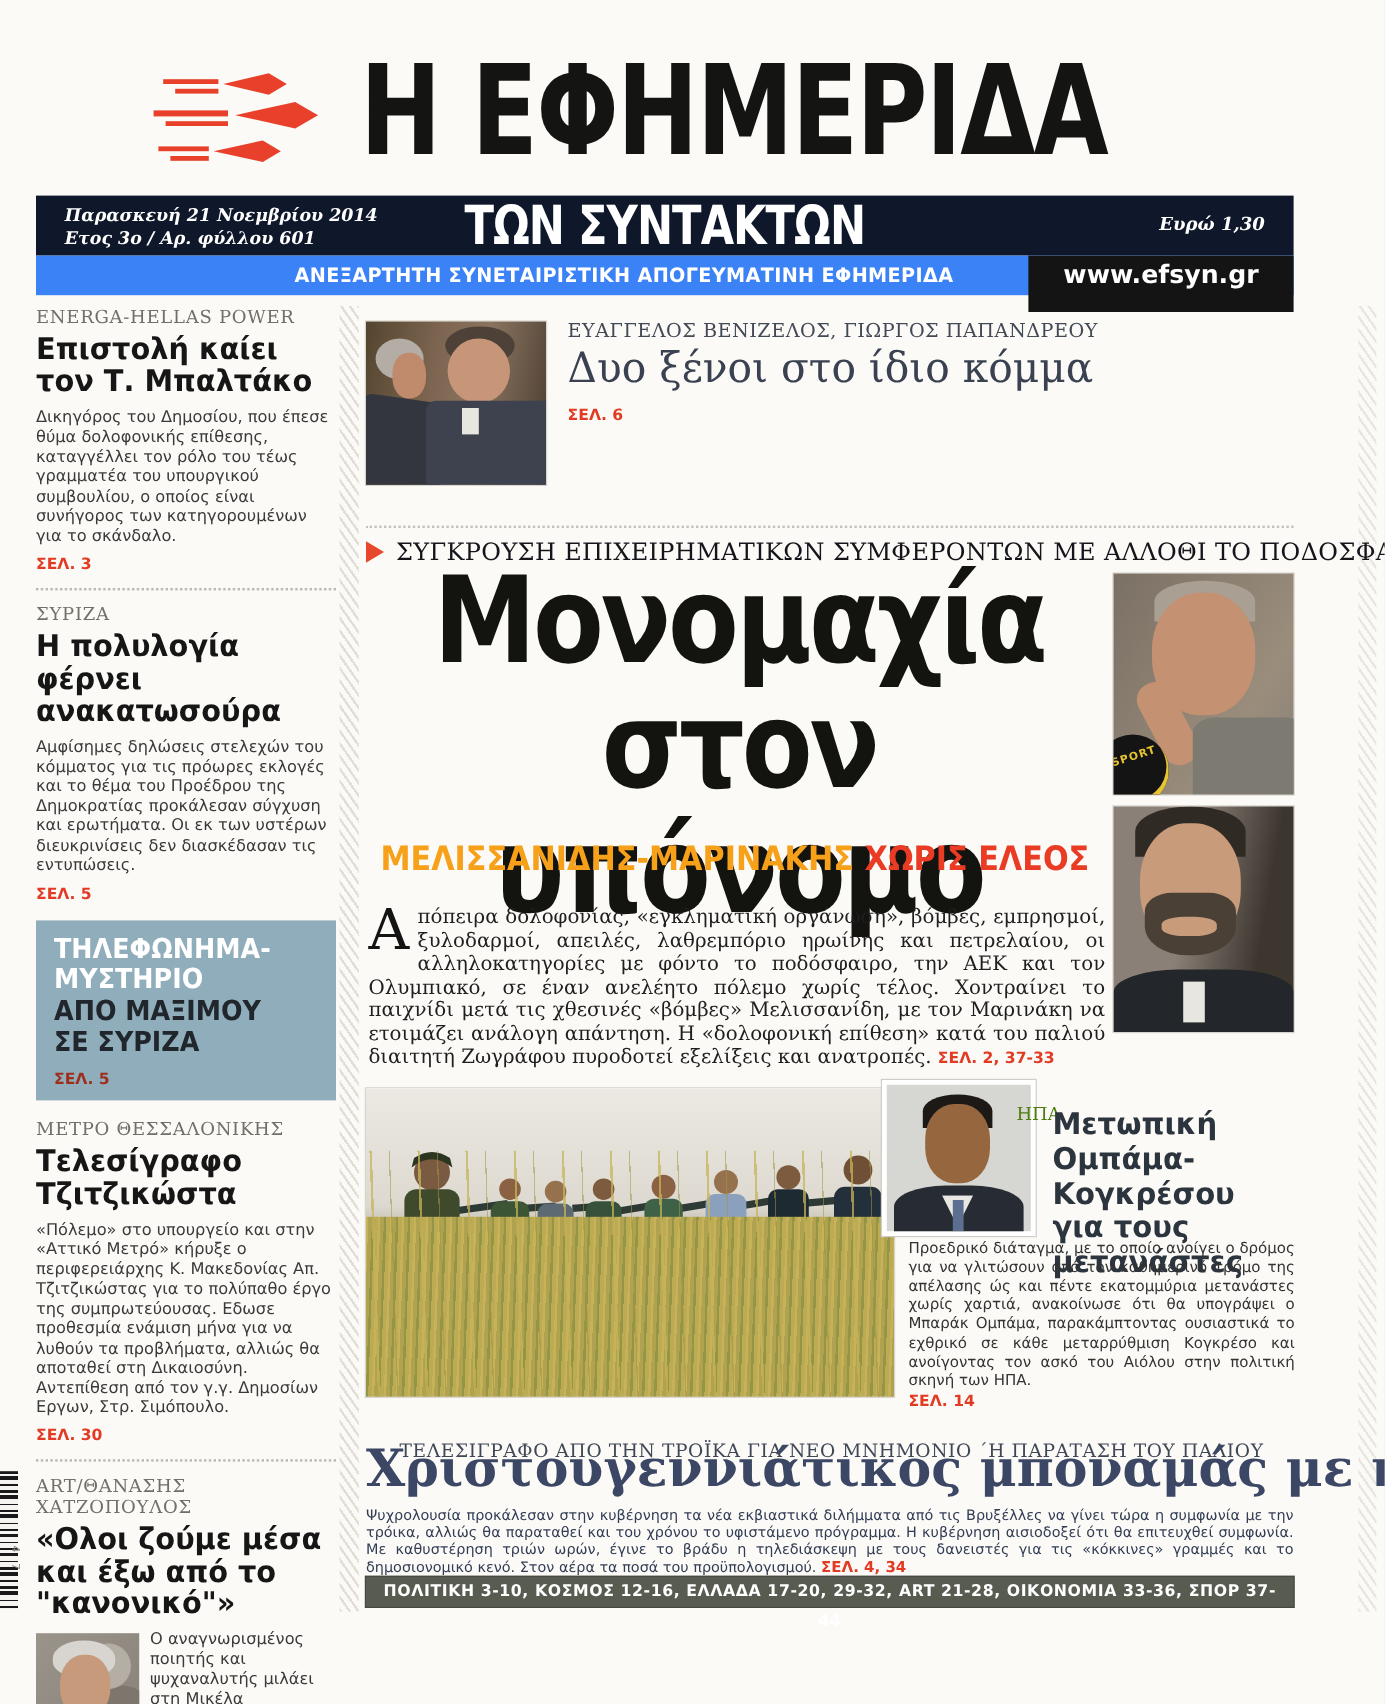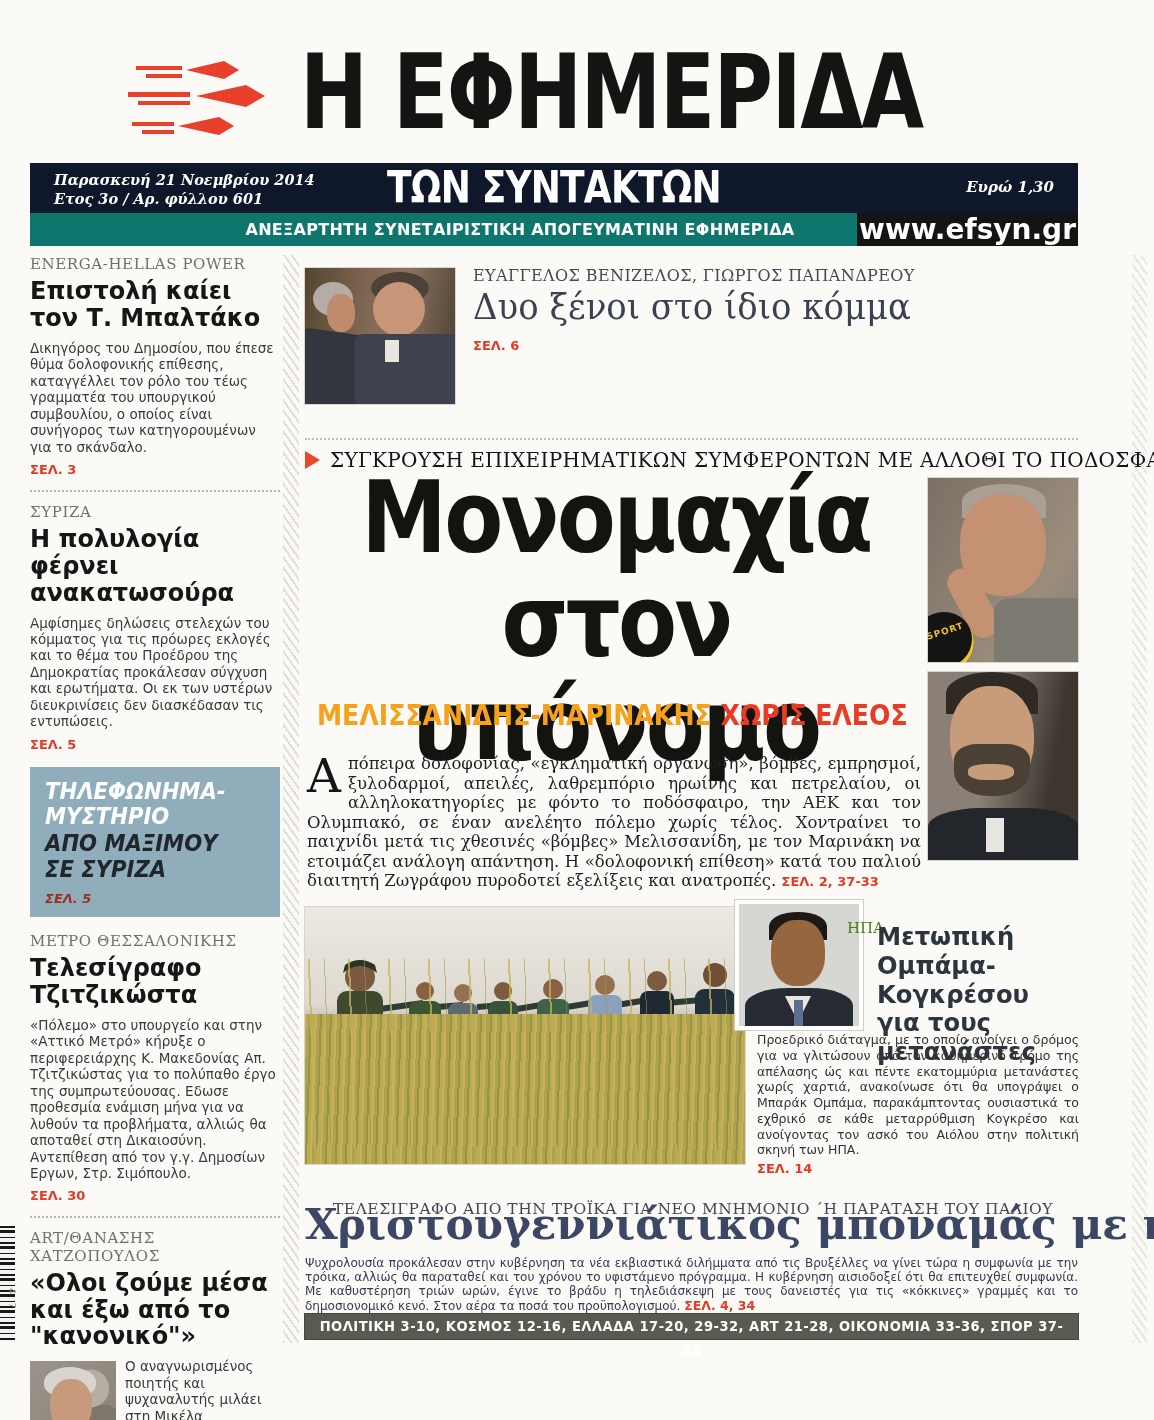"ΑΝΕΞΑΡΤΗΤΗ ΣΥΝΕΤΑΙΡΙΣΤΙΚΗ ΑΠΟΓΕΥΜΑΤΙΝΗ" .gray-bar { background: #0f766e -> #3b82f6 }
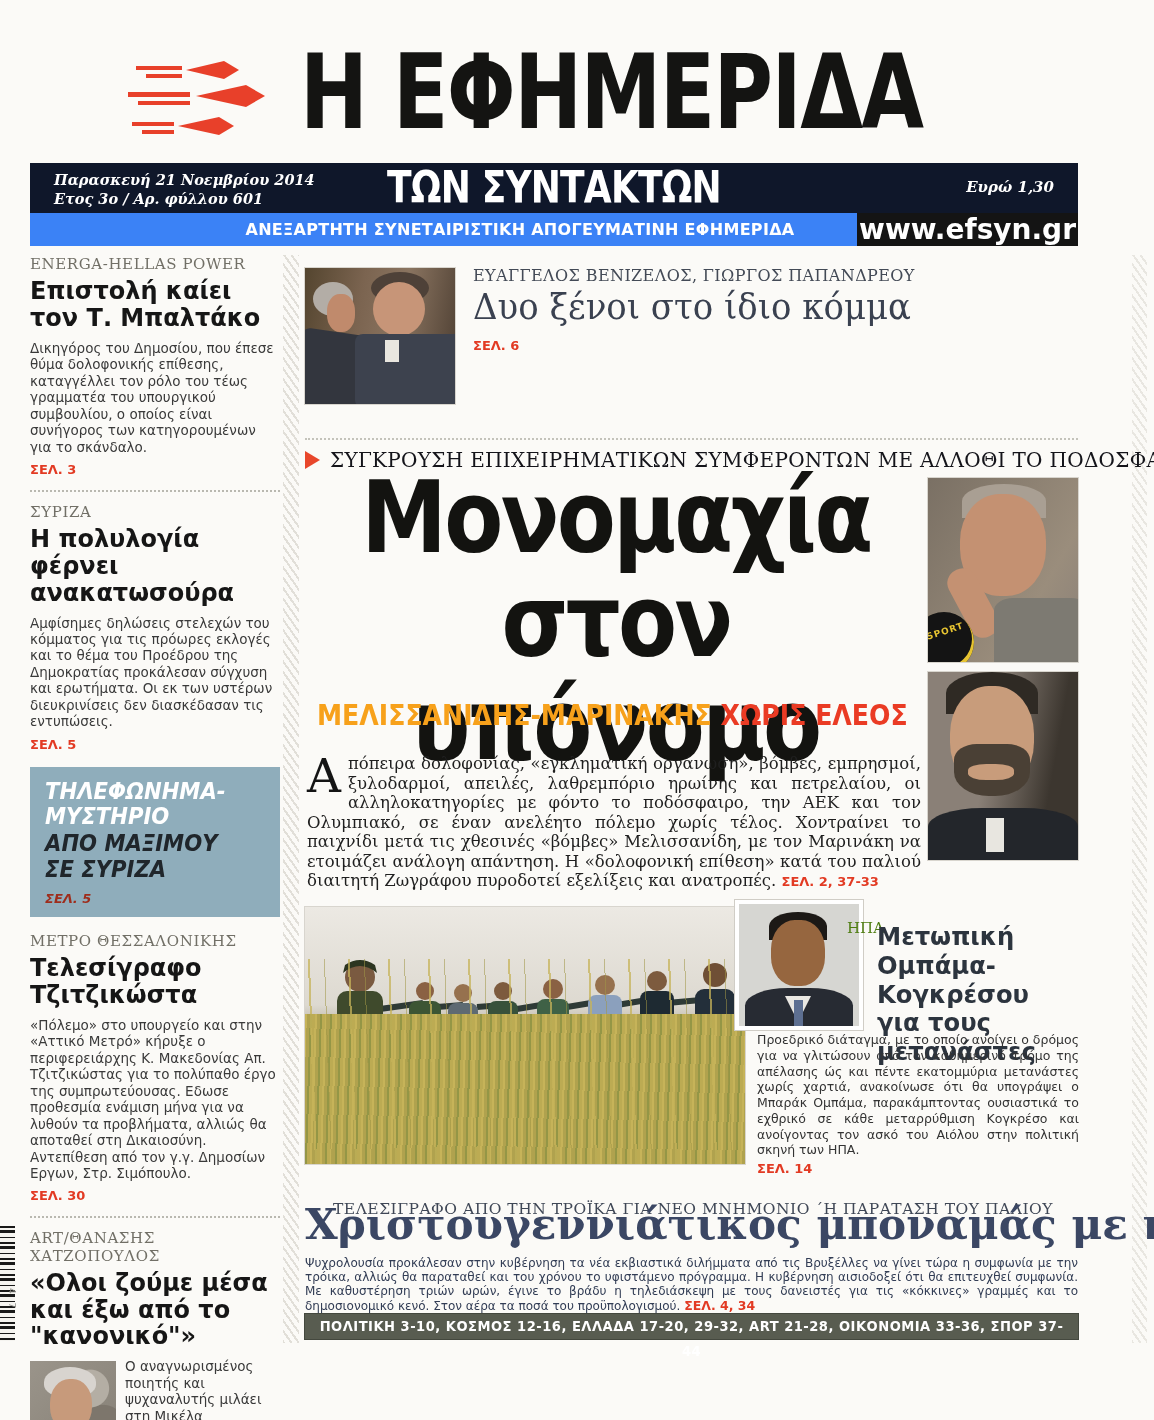"www.efsyn.gr" .efsyn-box { font-size: 28px -> 21px; height: 33px -> 47px }
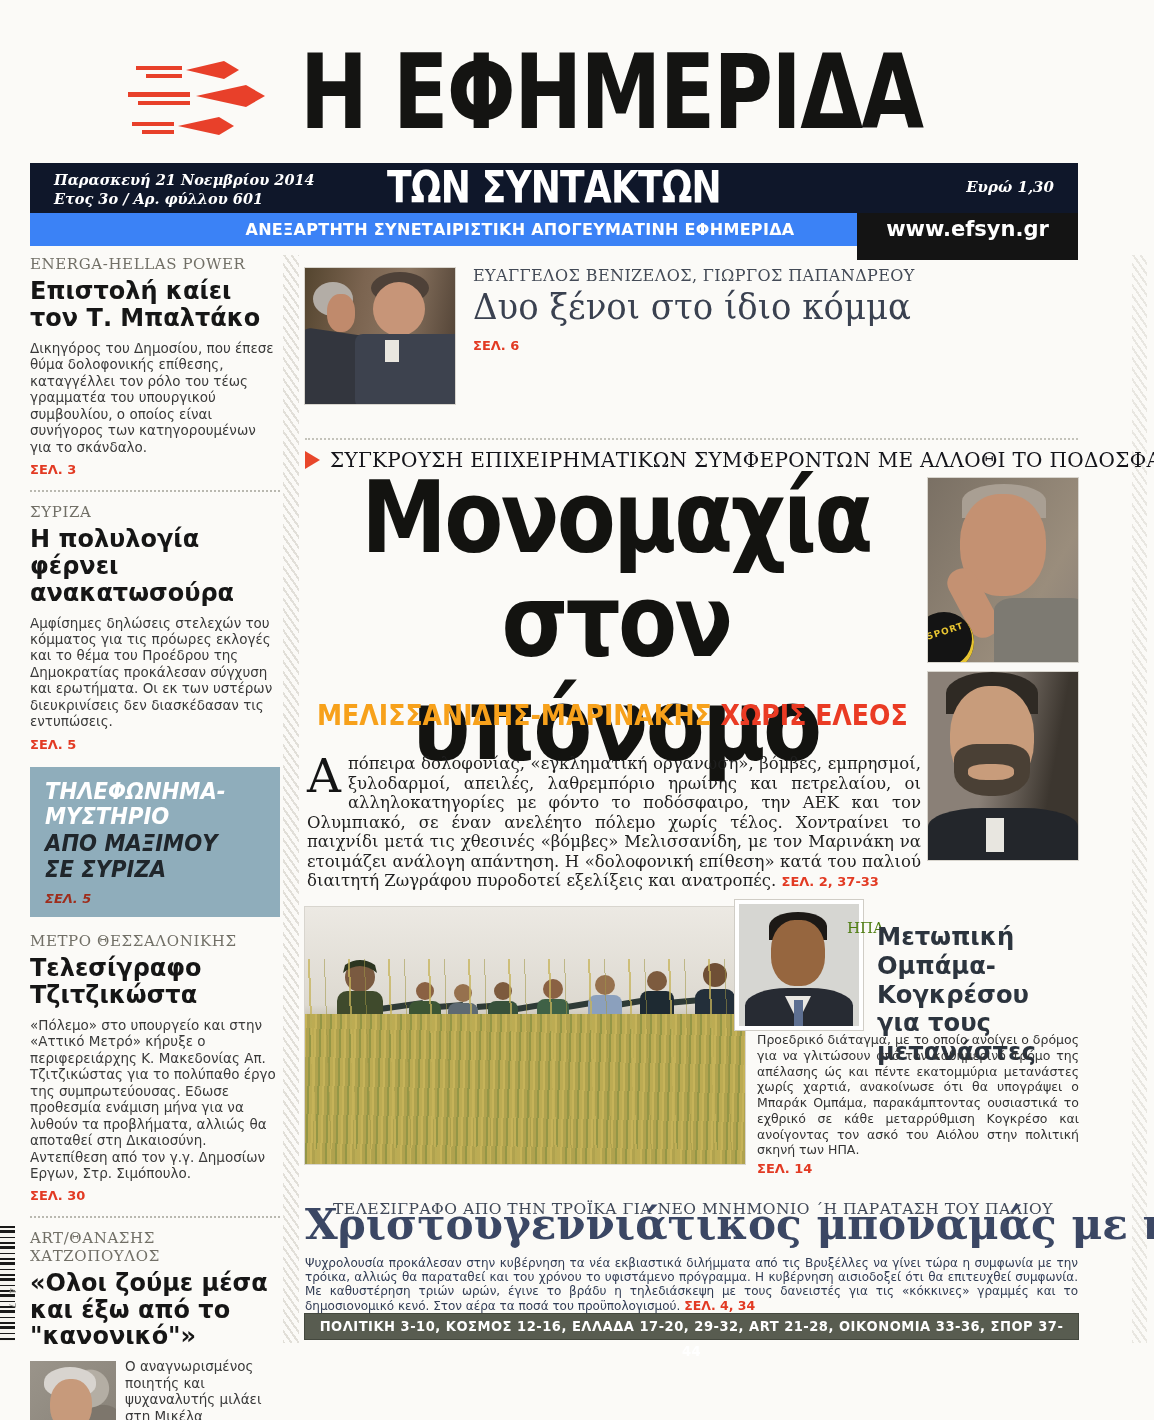"ΤΗΛΕΦΩΝΗΜΑ-ΜΥΣΤΗΡΙΟ" .blue-box { font-style: italic -> none }
